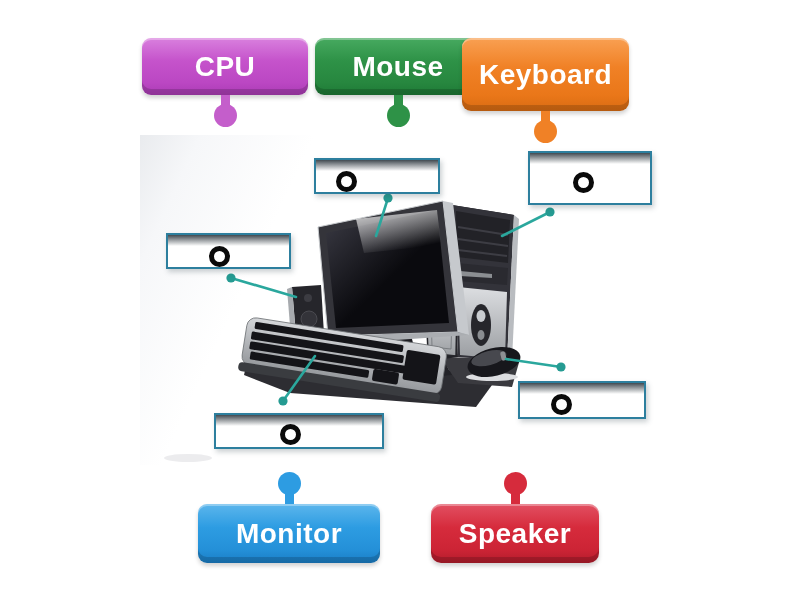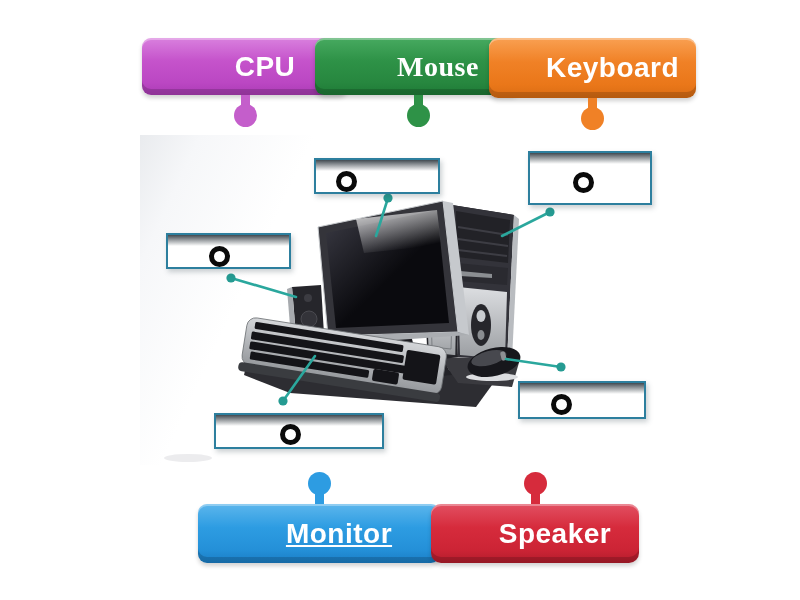"CPU" .label { padding-left: 40px -> none }
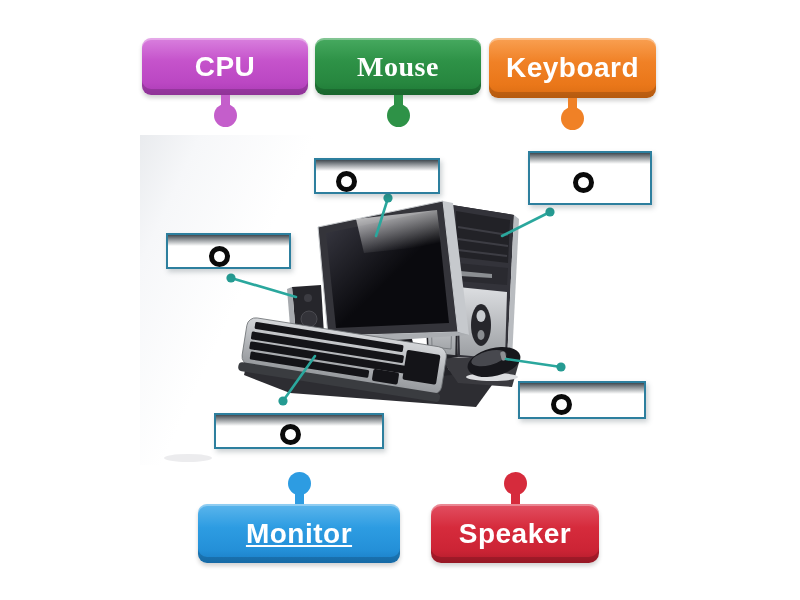"Mouse" div.label { font-family: Liberation Serif, serif -> none }
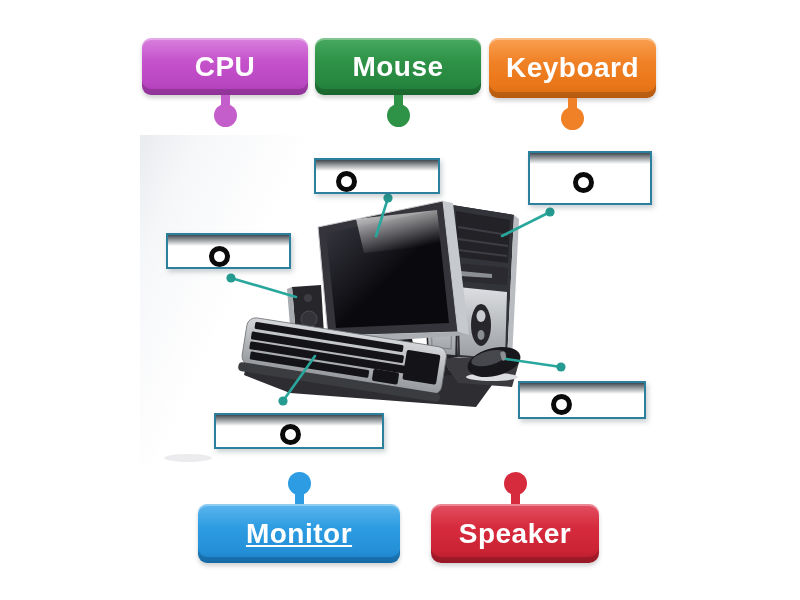"Keyboard" div.label { height: 60px -> 73px; left: 489px -> 462px }
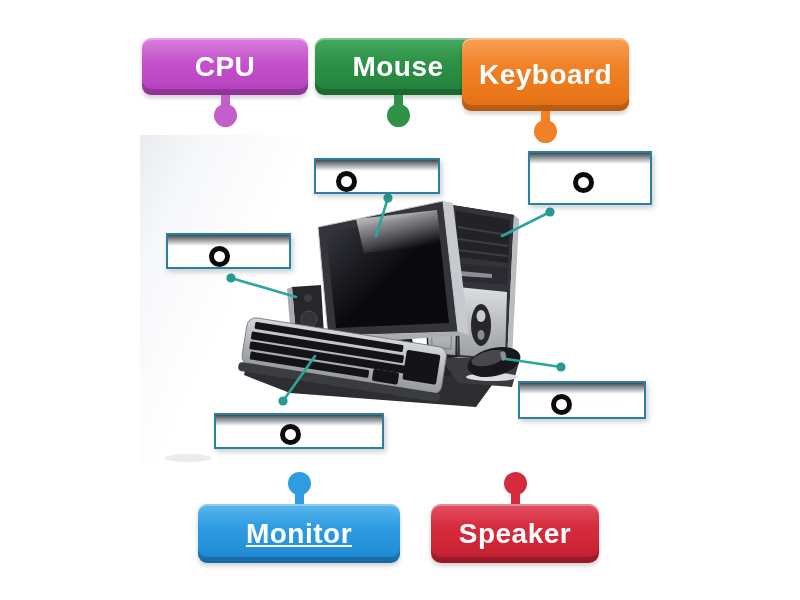"Monitor" div.label { text-decoration: underline -> none; width: 202px -> 182px }
